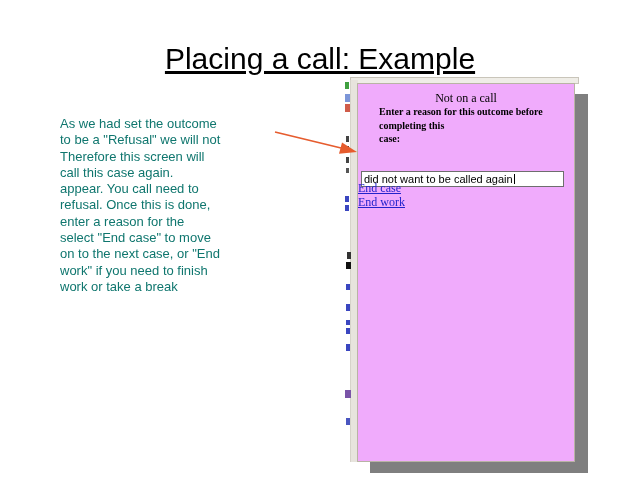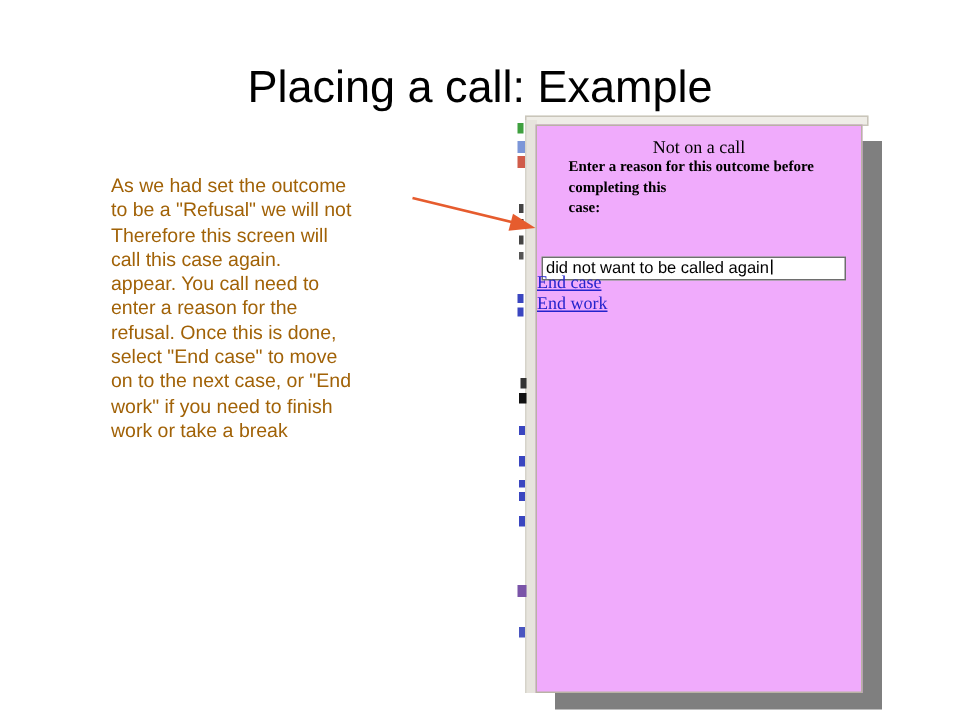"Placing a call: Example" .slide-title { text-decoration: none -> underline }
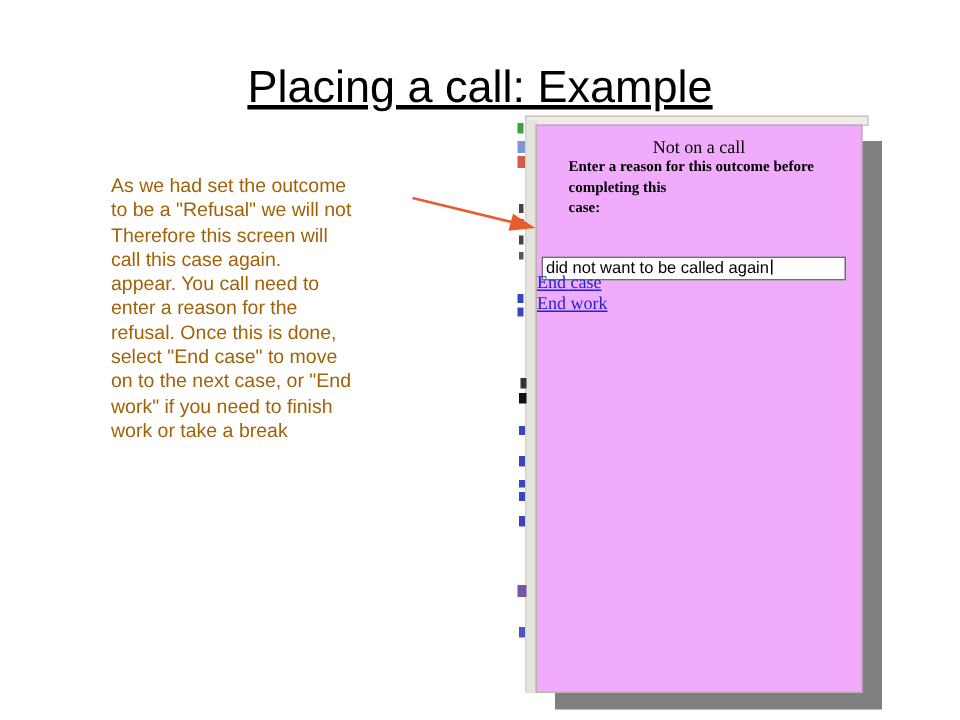"As we had set the" .body-text { color: #a16207 -> #0f766e; left: 74px -> 60px }
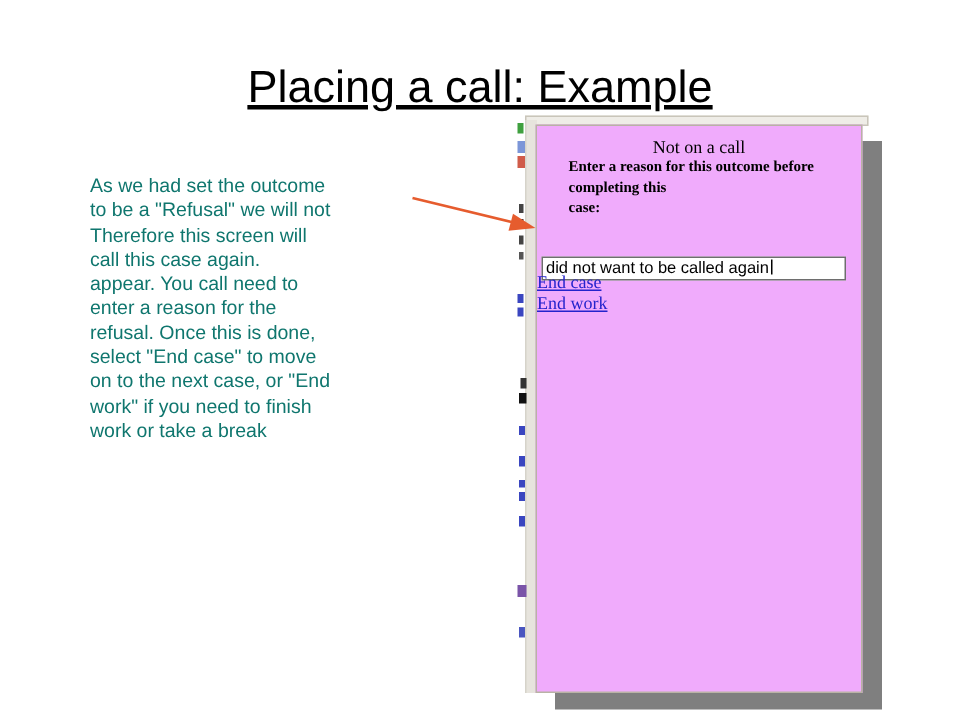"enter a reason for the" div { order: before "refusal. Once this is done," -> after "refusal. Once this is done," }
